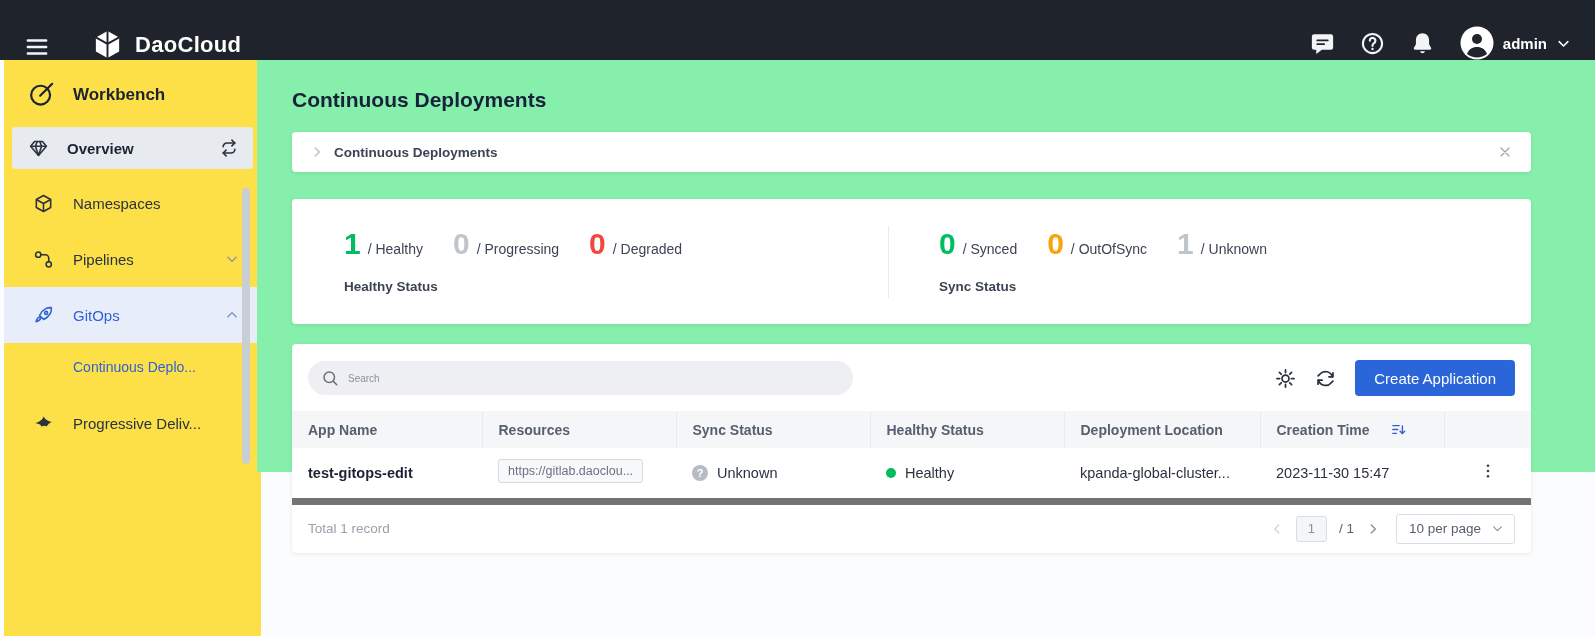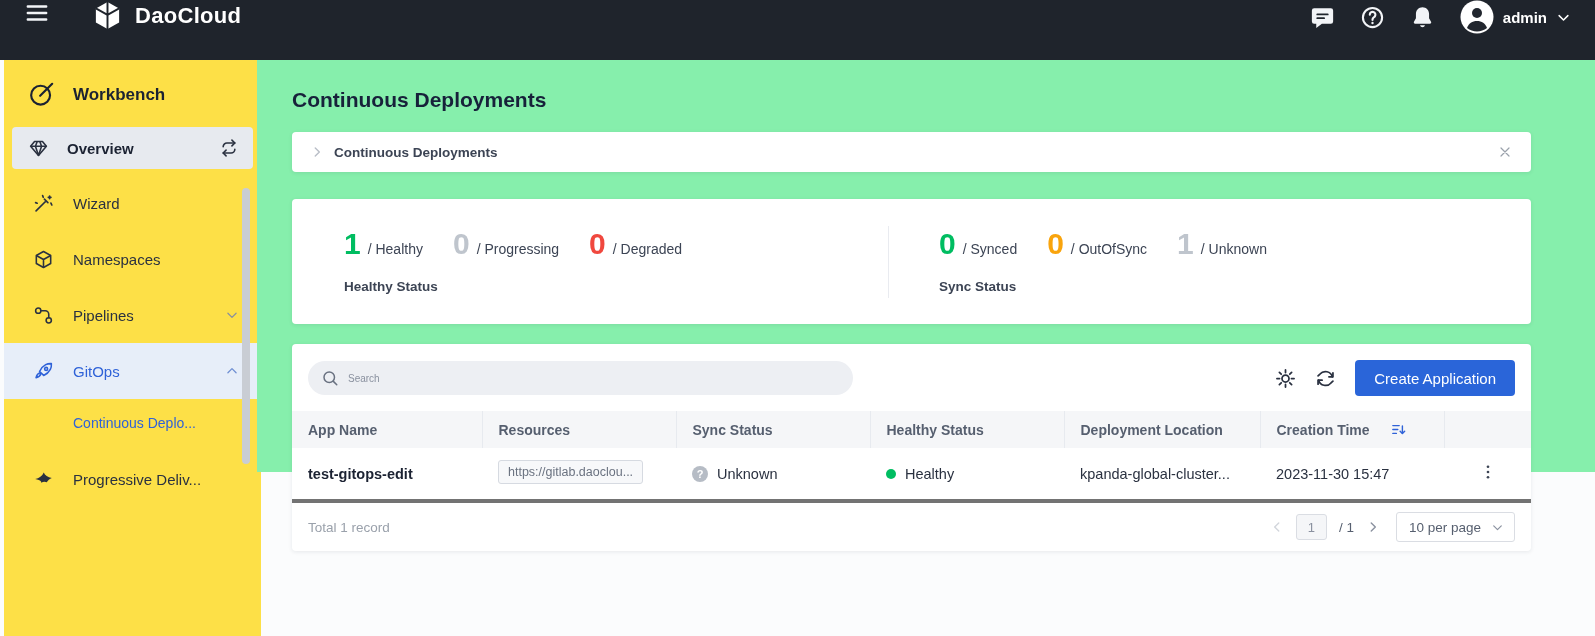"DaoCloud" .topbar { align-items: flex-start -> flex-end }
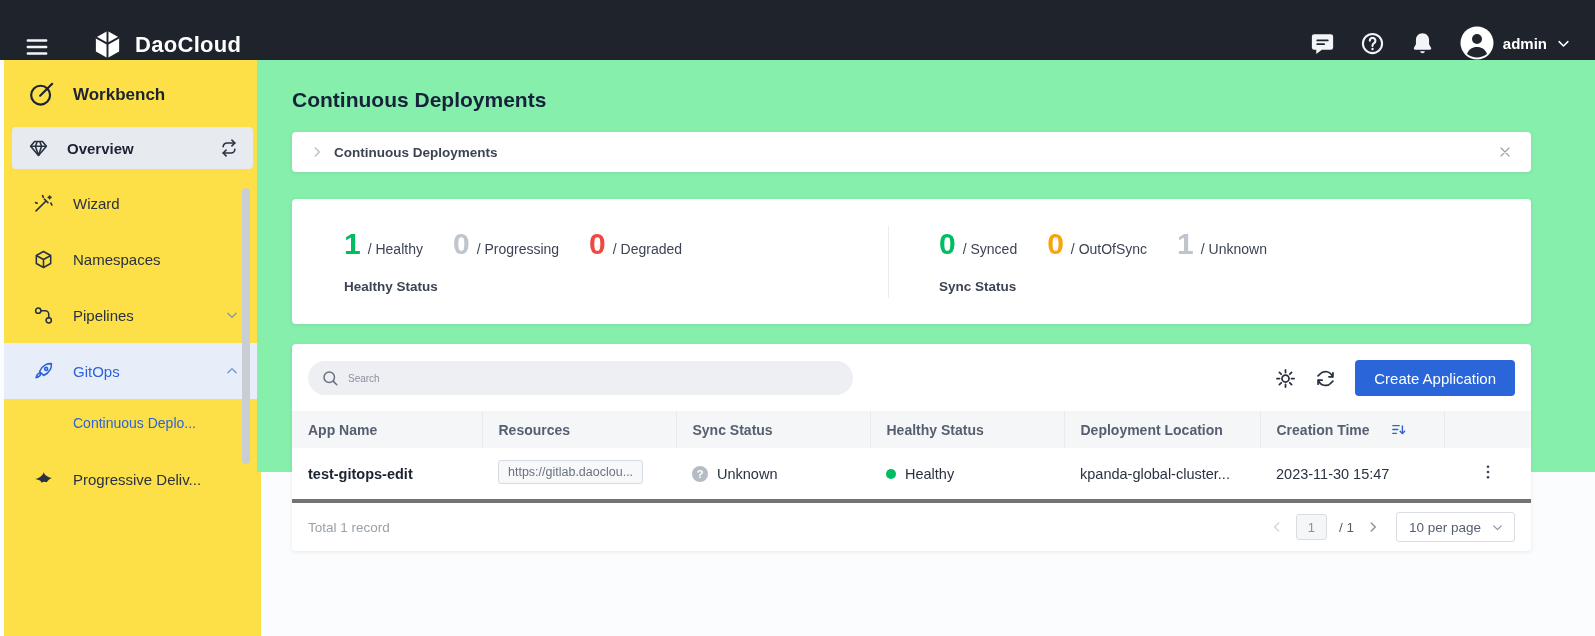"Wizard" div.menu-item { html: <div> <span> <svg> <path></path> <path></path> <path></path> </svg> </span> <span>Wizard</span> </div> -> none }
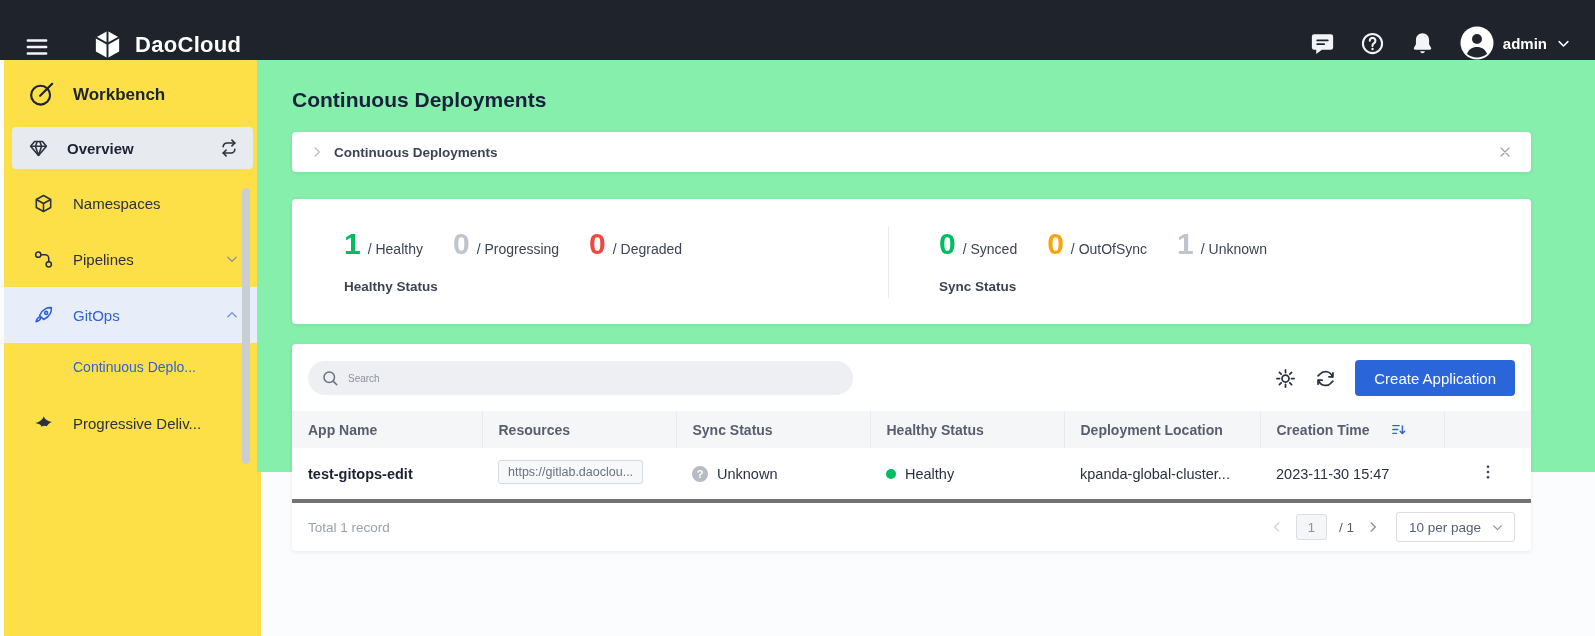"test-gitops-edit" tbody td { border-bottom: 4px solid #737373 -> 7px solid #737373 }
